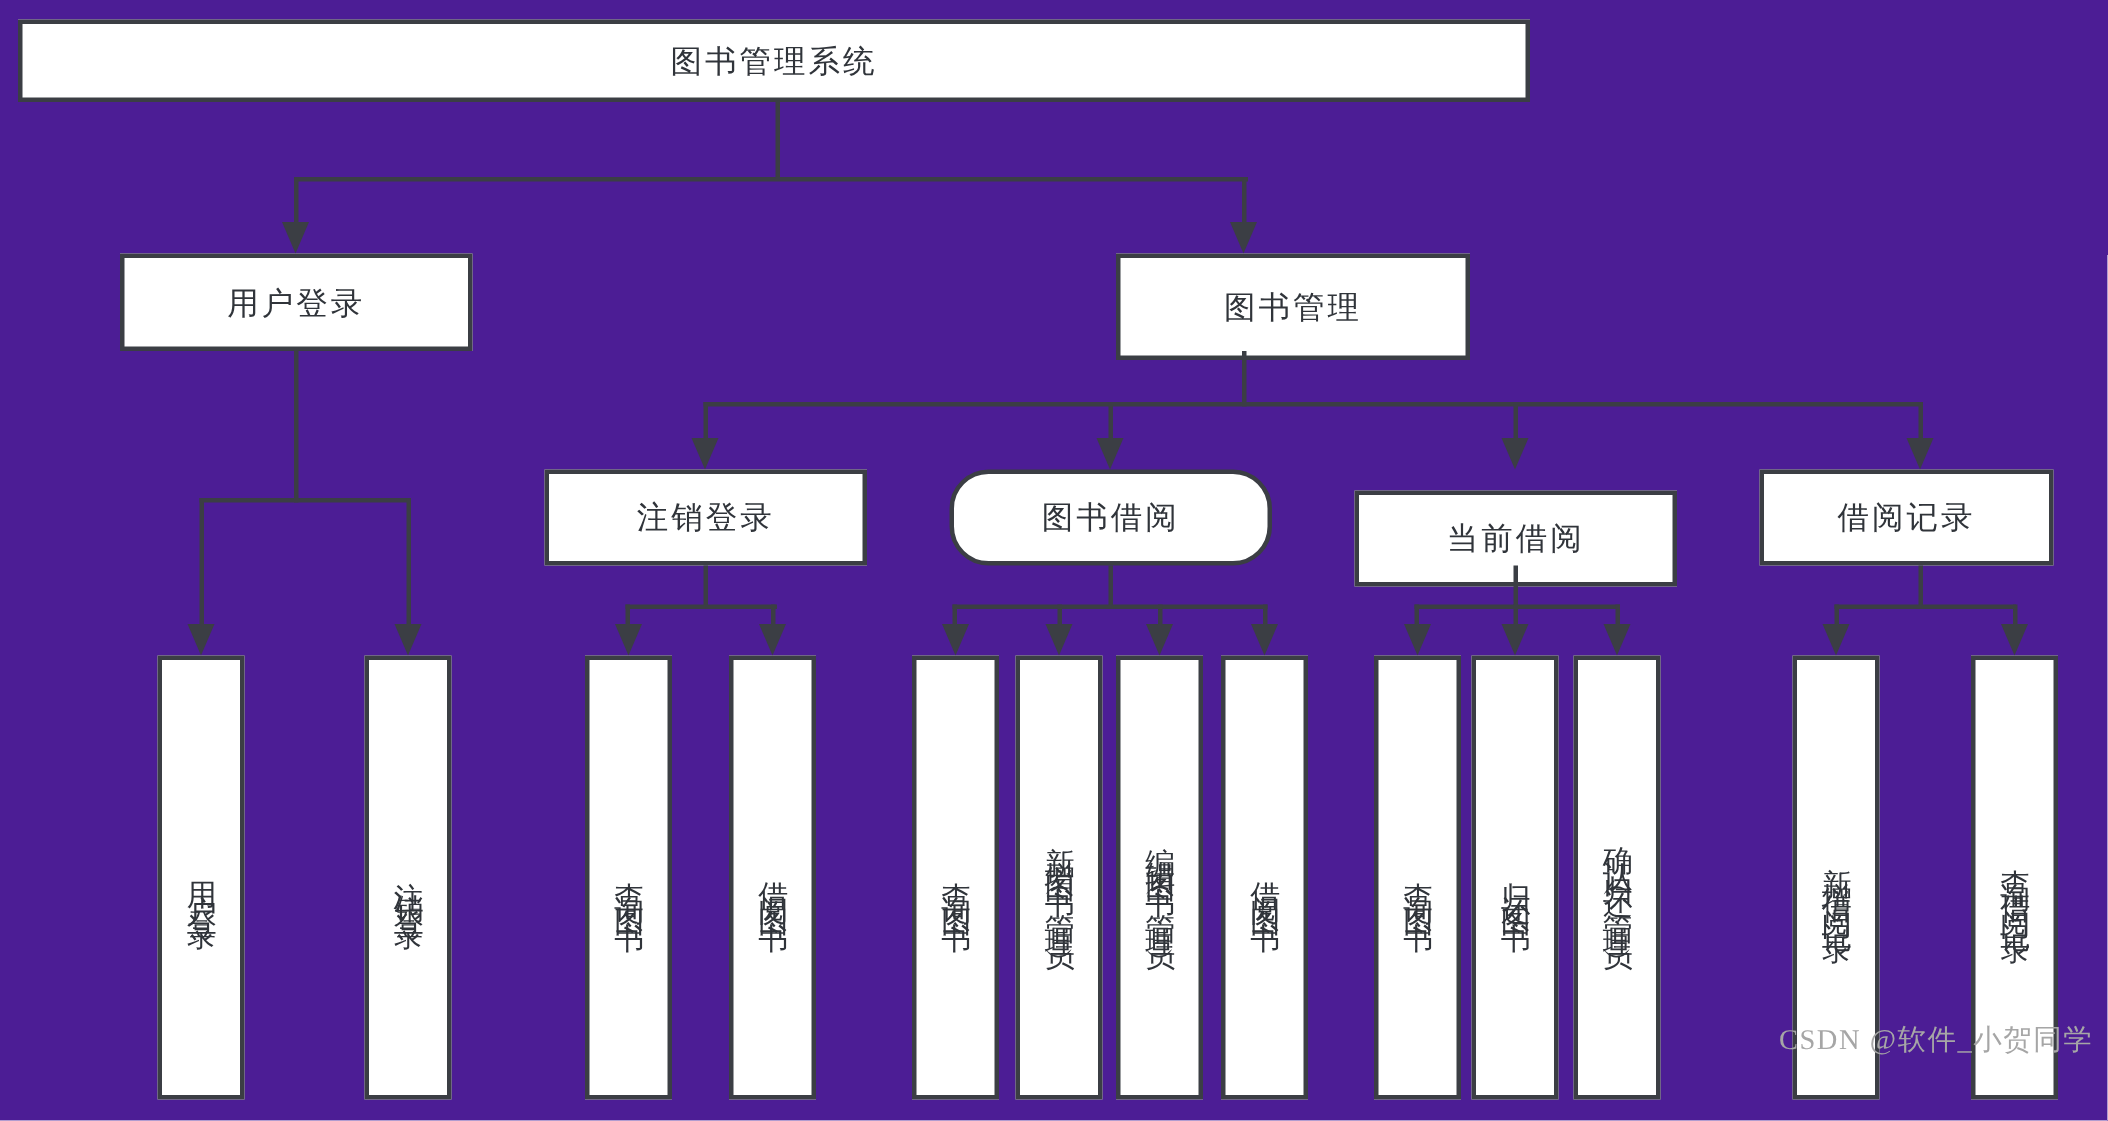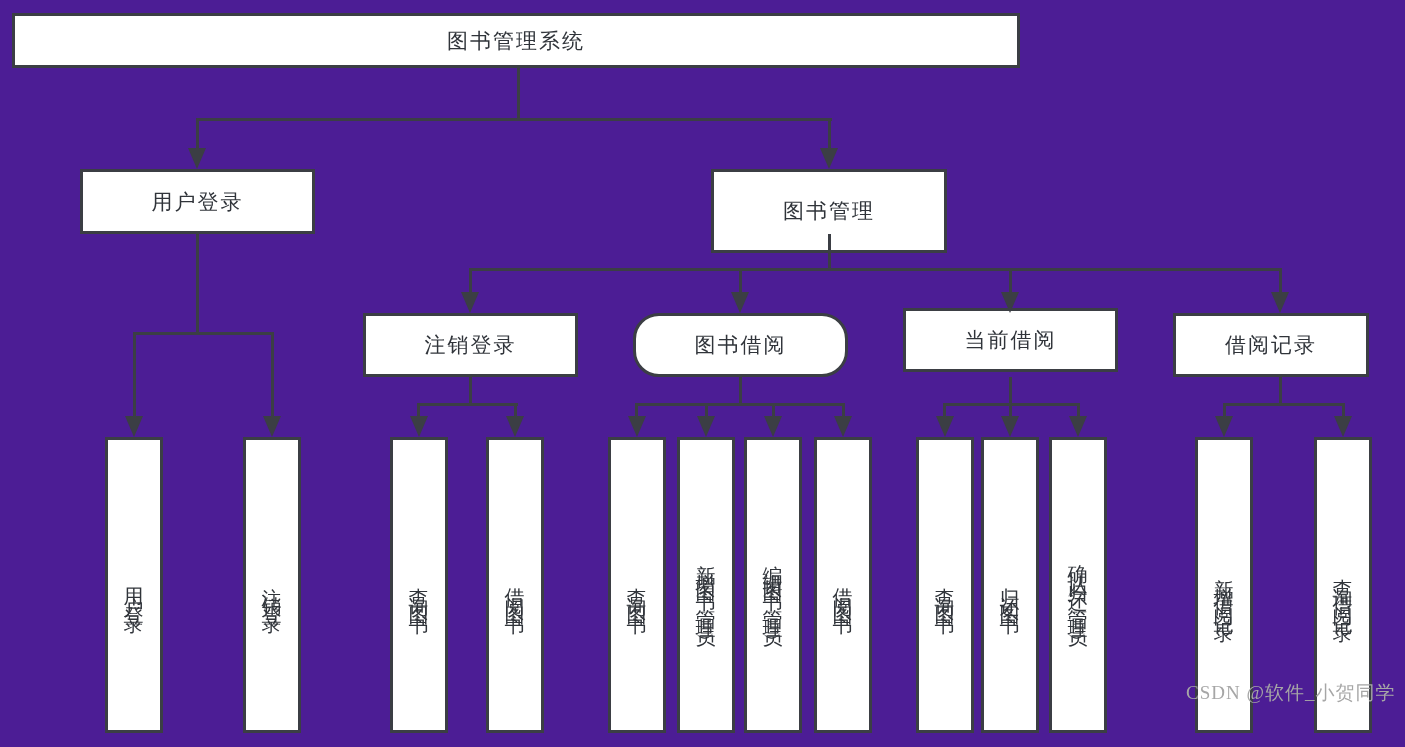"图书管理" div.box { height: 84px -> 71px; left: 711px -> 744px }
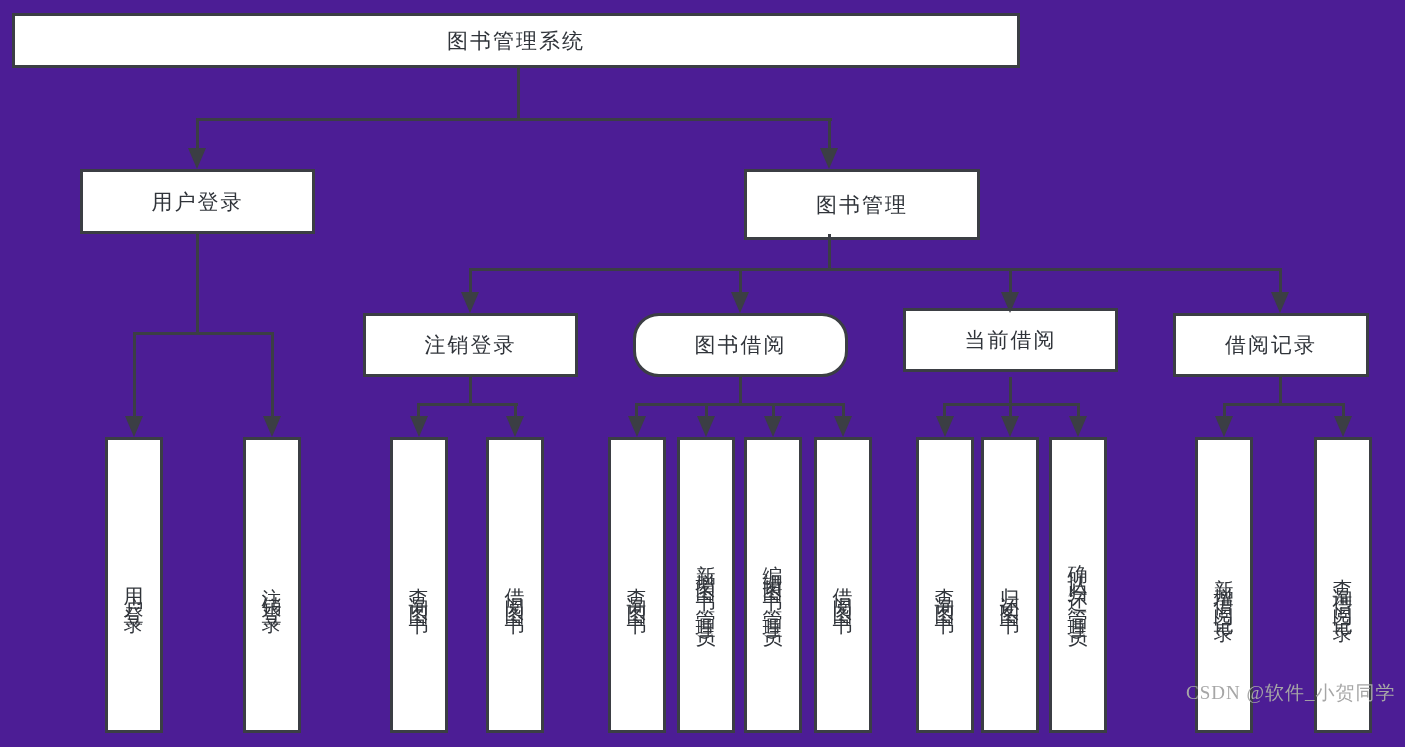"当前借阅" div.box { top: 308px -> 327px }
